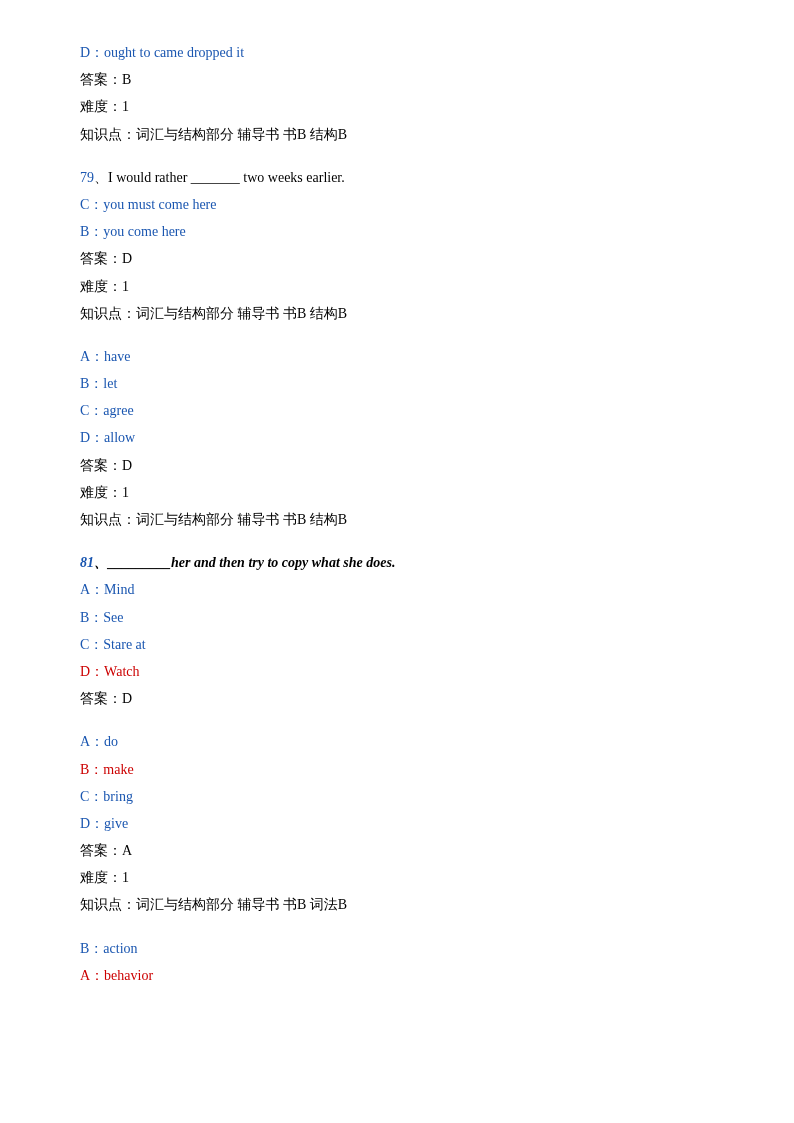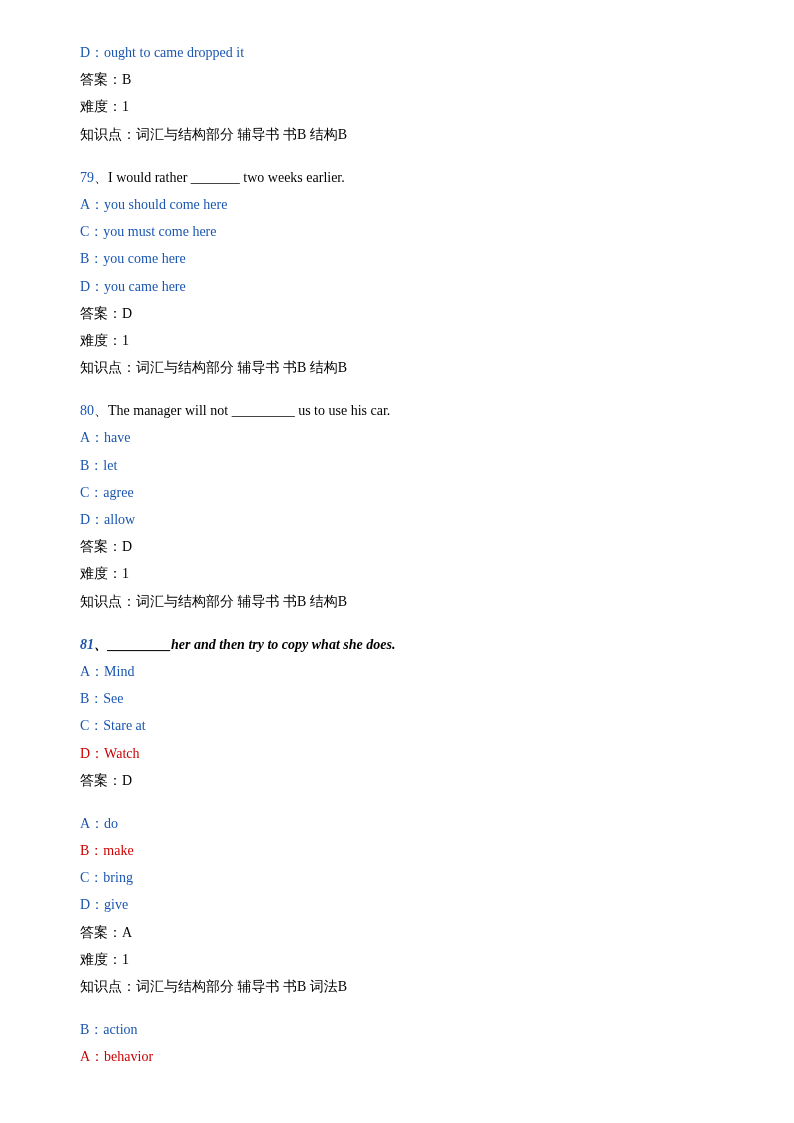"A：you should come here" div.line { html: <div>A：you should come here</div> -> none }
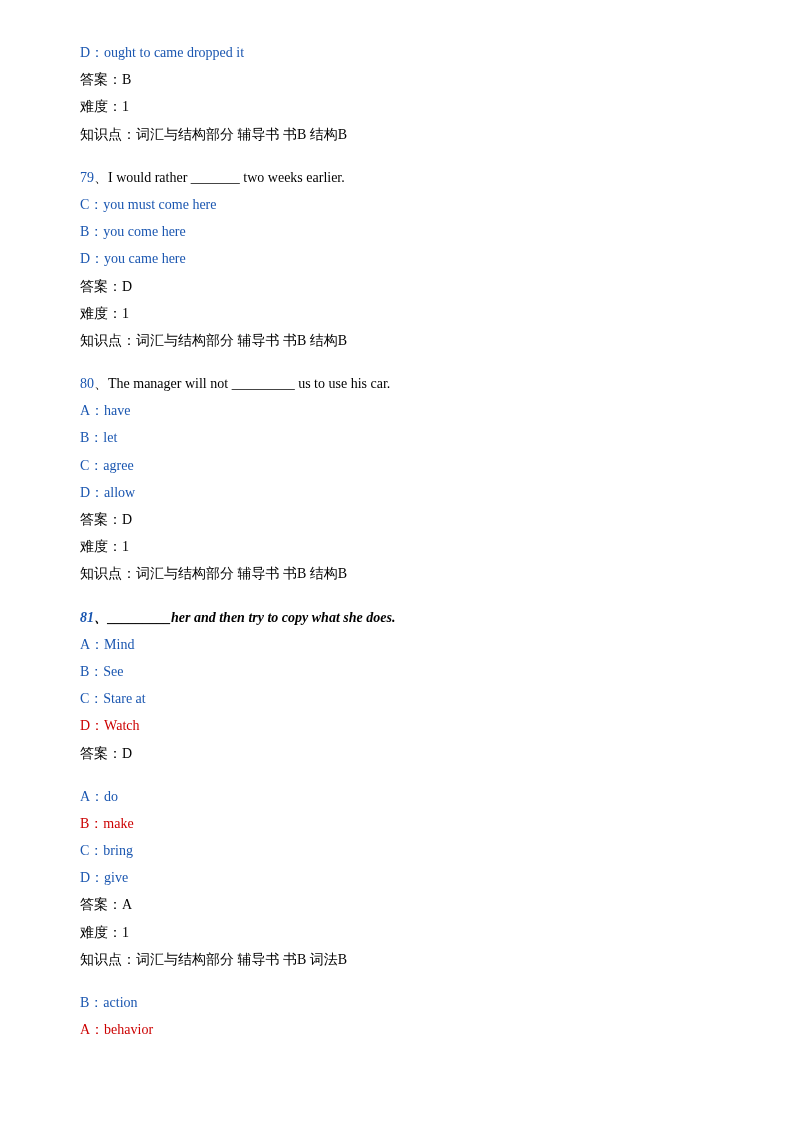"D：you came here" div.line { html: <div>D：you came here</div> -> none }
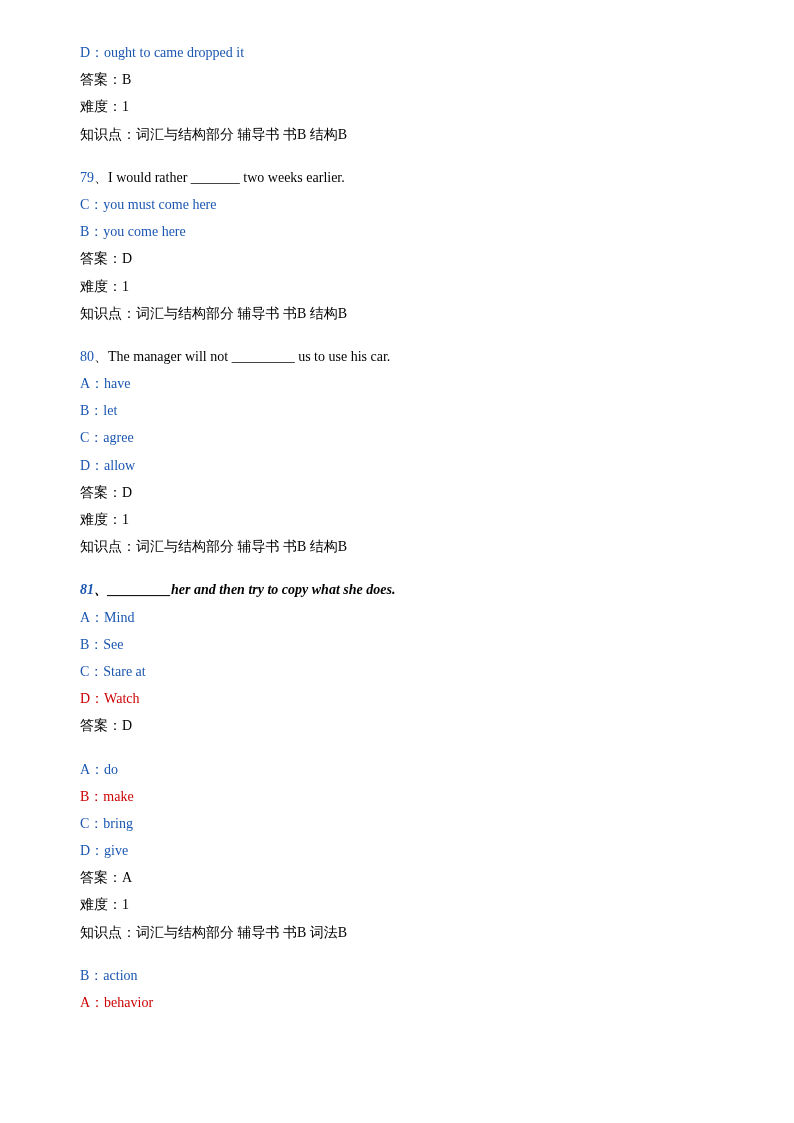"80、The manager will not _________" div.line { html: <div> <span>80</span>、The manager will not _________ us to use his car. </div> -> none }
